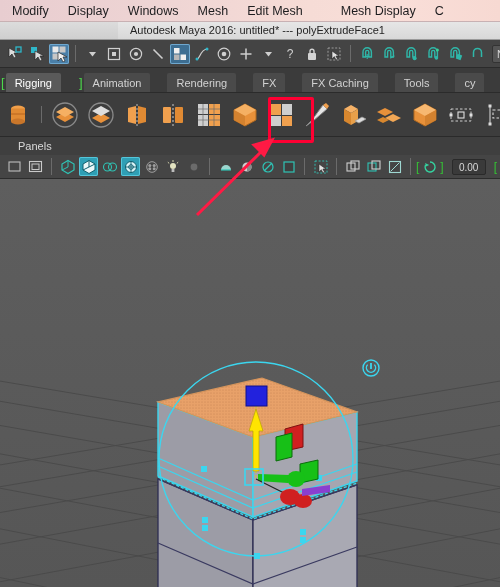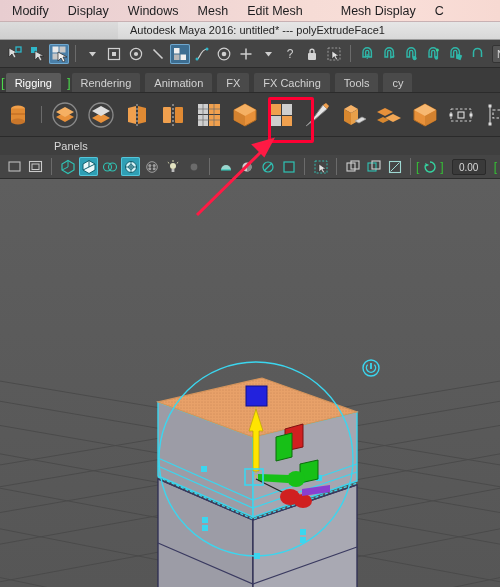"Rigging" .tab { margin-right: 5px -> 17px }
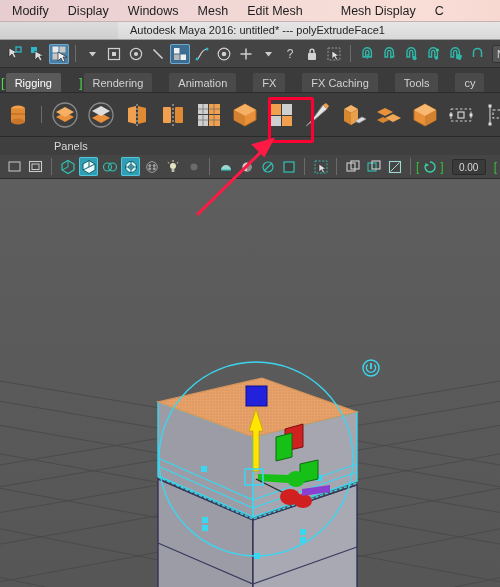"Rendering" div.tab { order: before "Animation" -> after "Animation" }
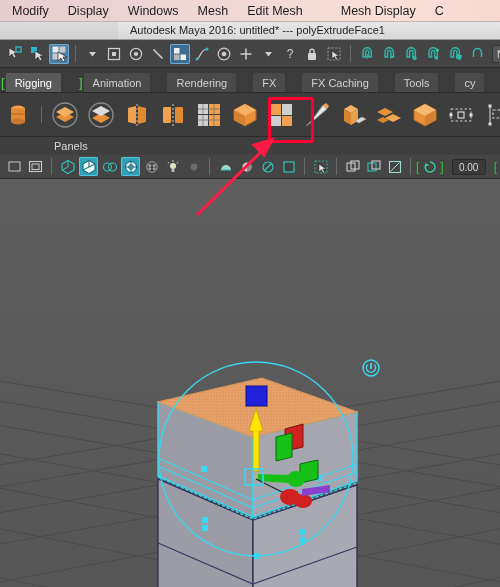"Panels" .panelsbar { padding-left: 36px -> none }
